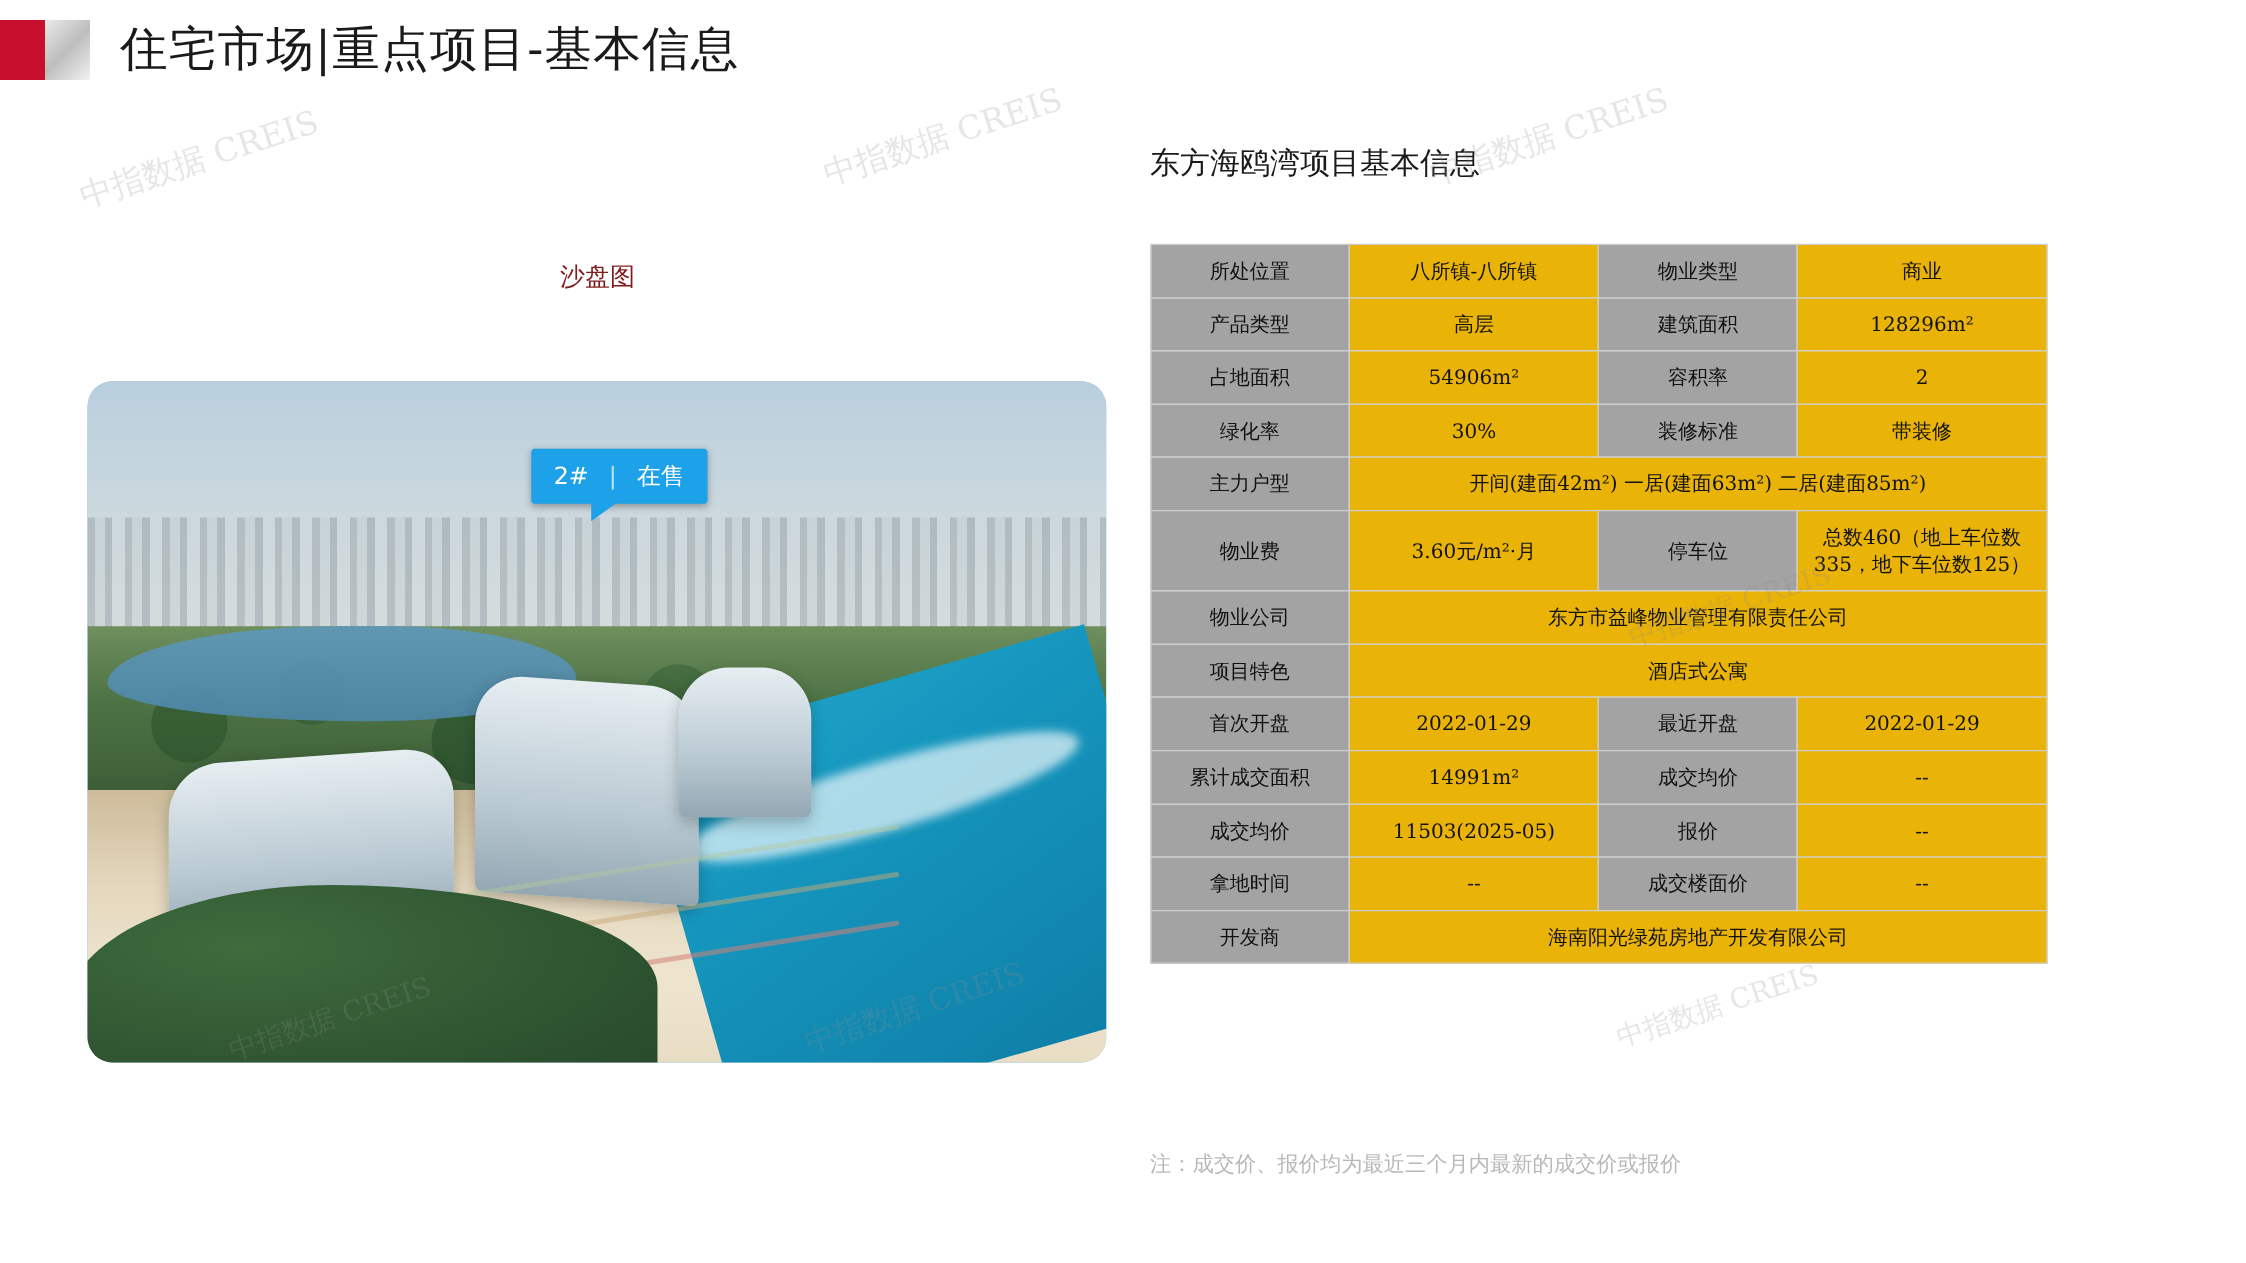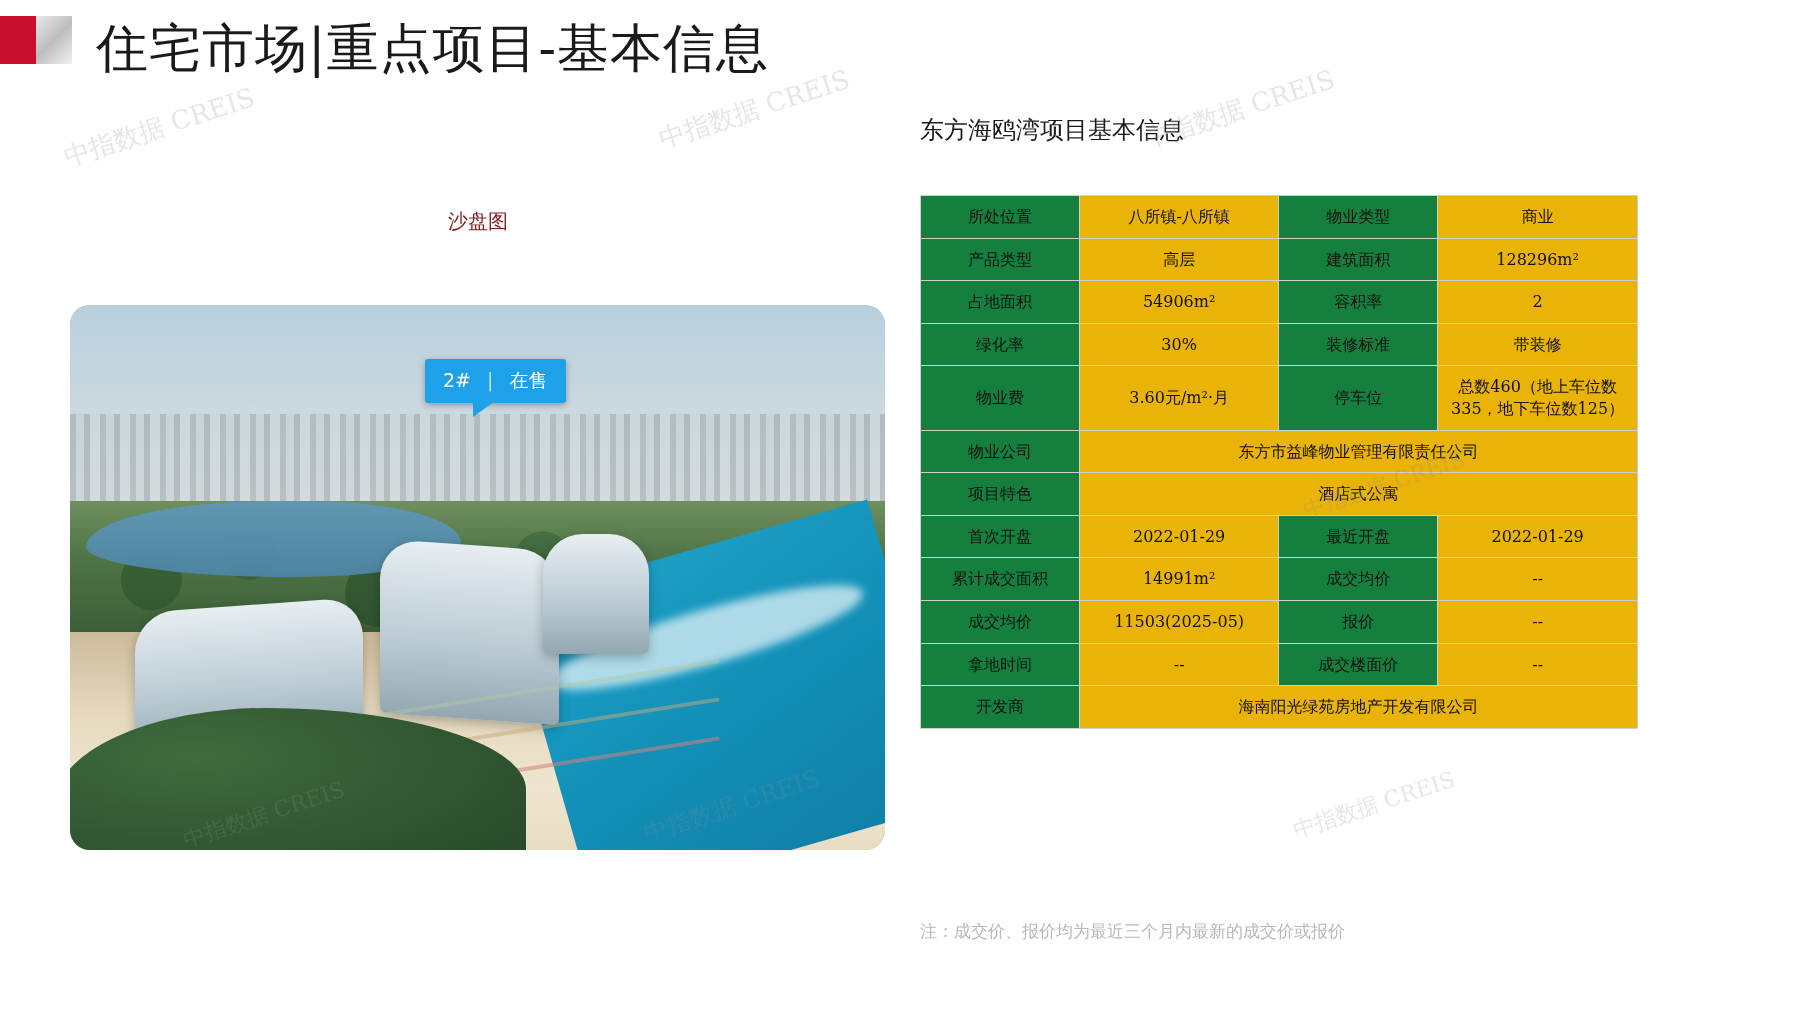"住宅市场|重点项目-基本信息" .header-title { font-size: 52px -> 38px }
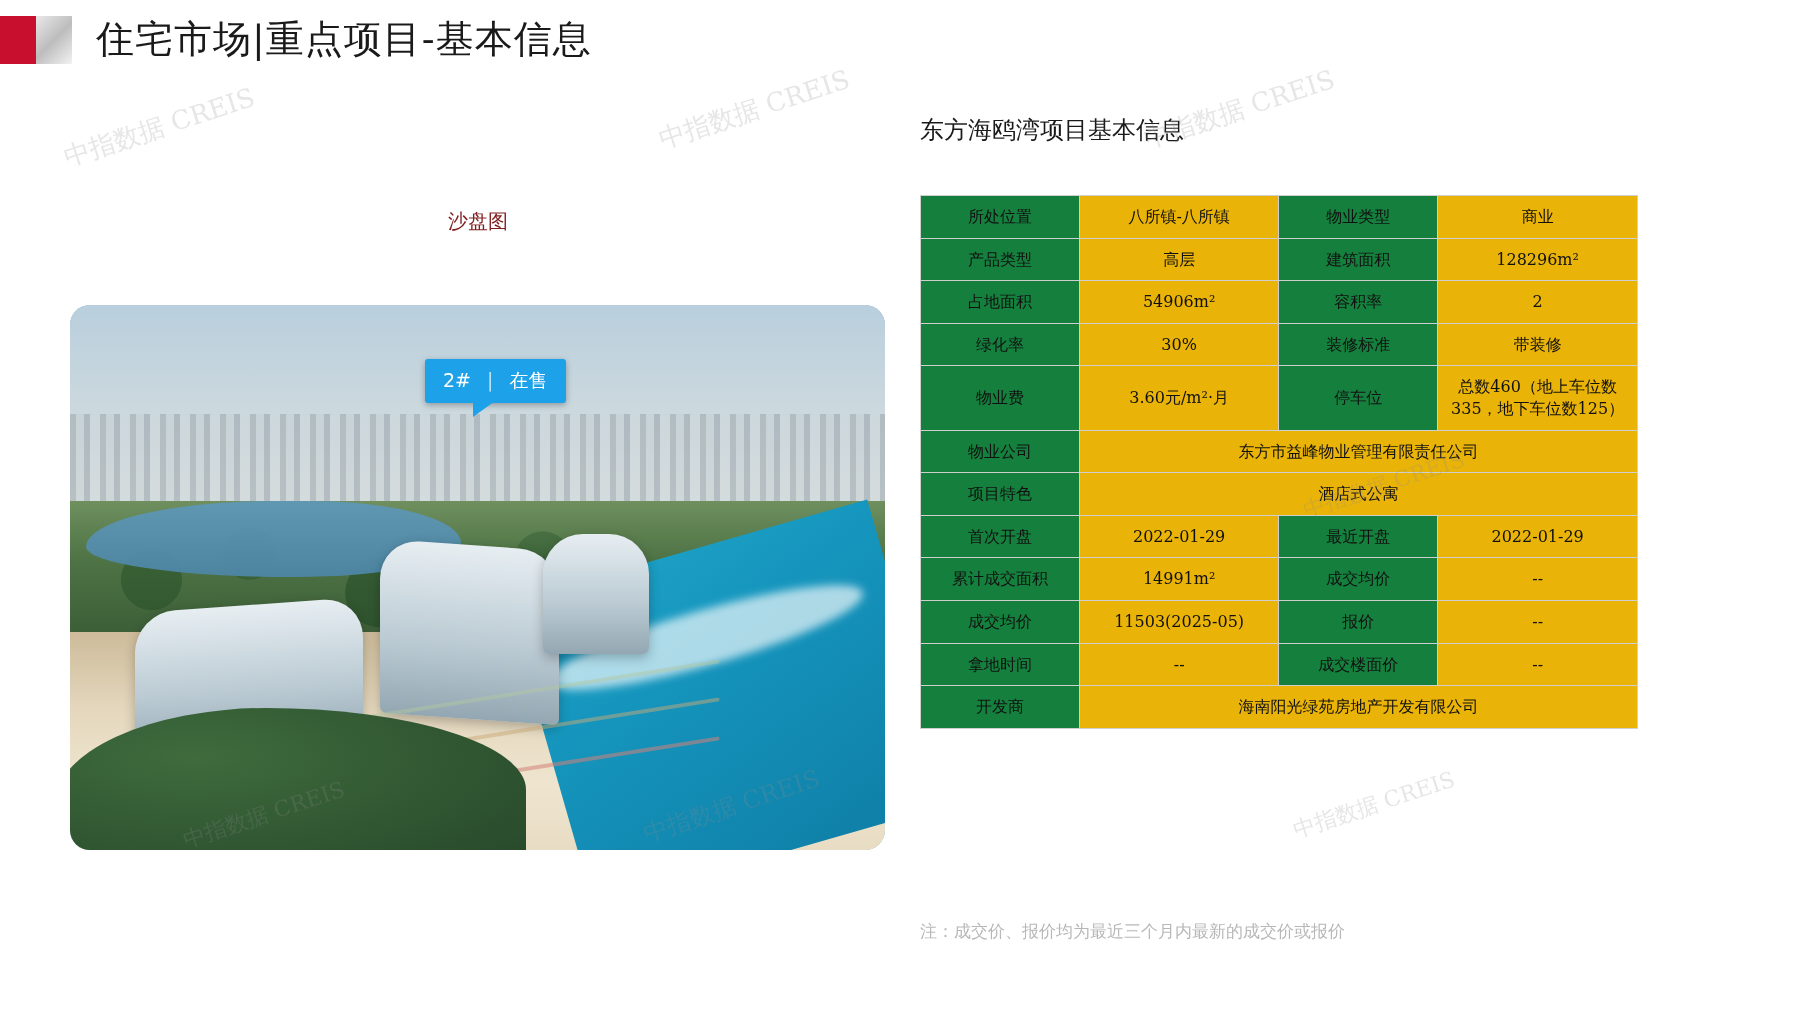"所处位置" table.info td.label { background: #15803d -> #a3a3a3 }
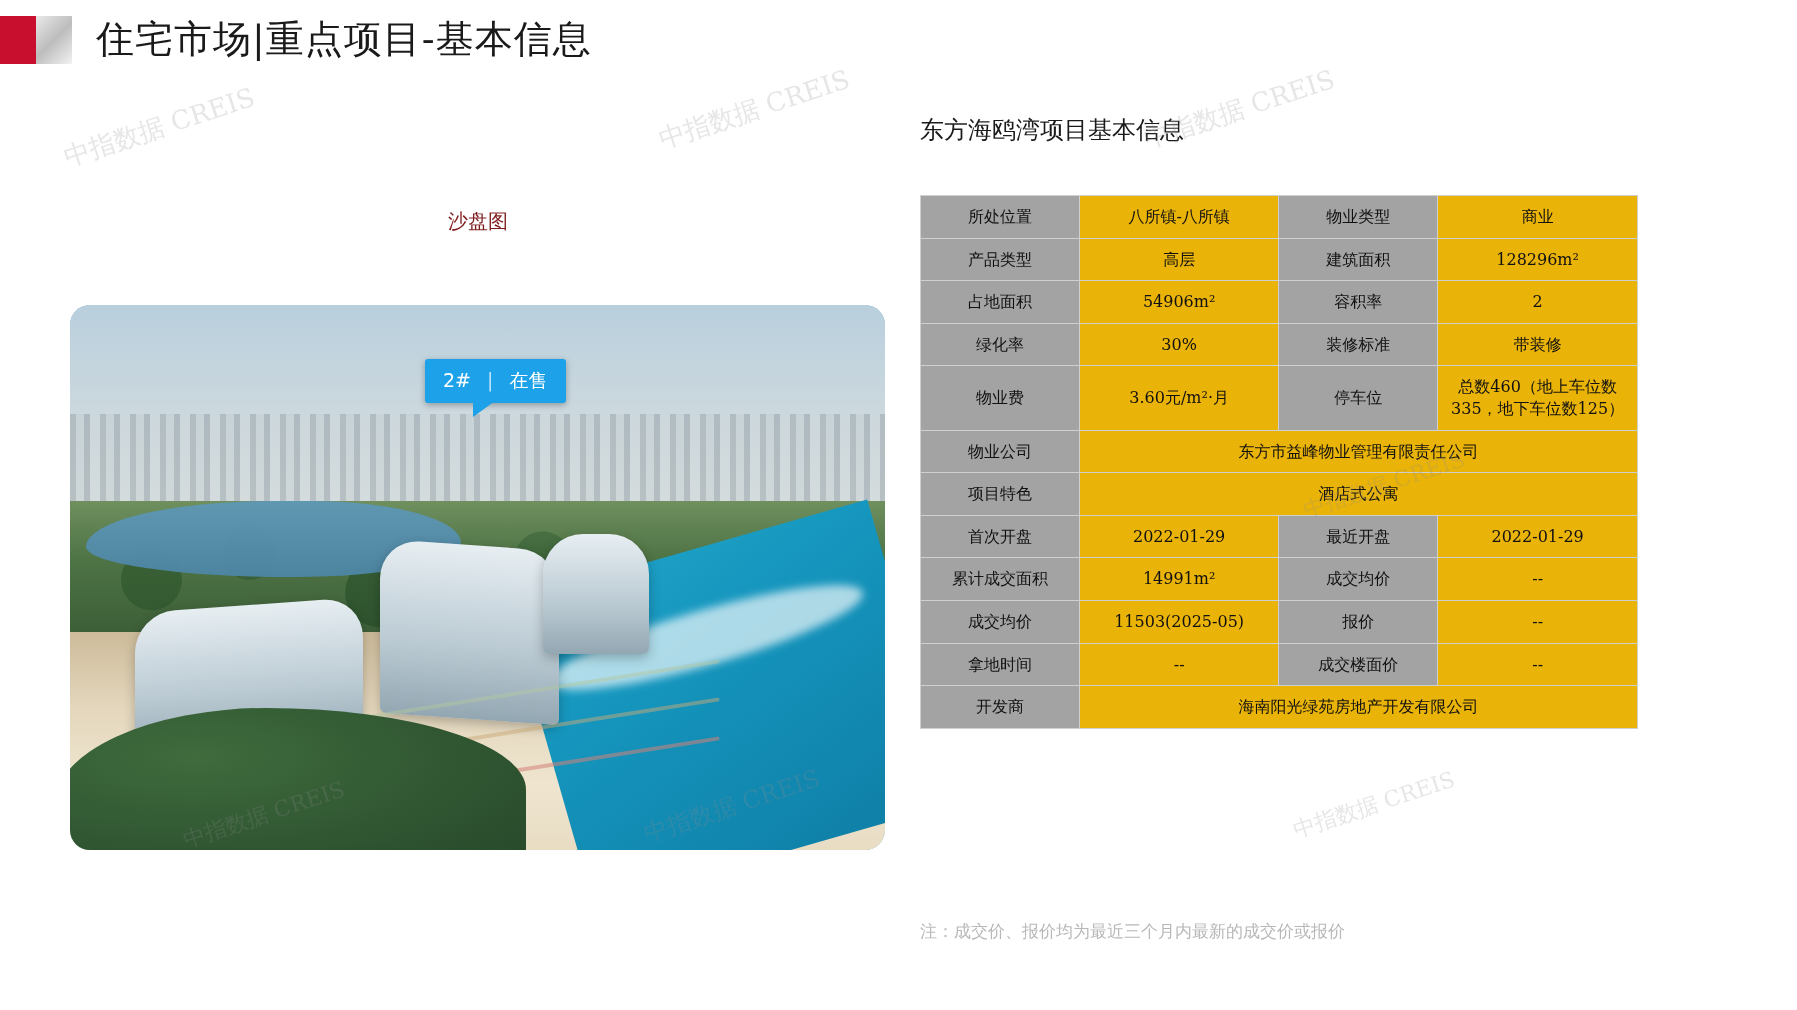"主力户型" tr { html: none -> <tr> <td>主力户型</td> <td>开间(建面42m²) 一居(建面63m²) 二居(建面85m²)</td> </tr> }
